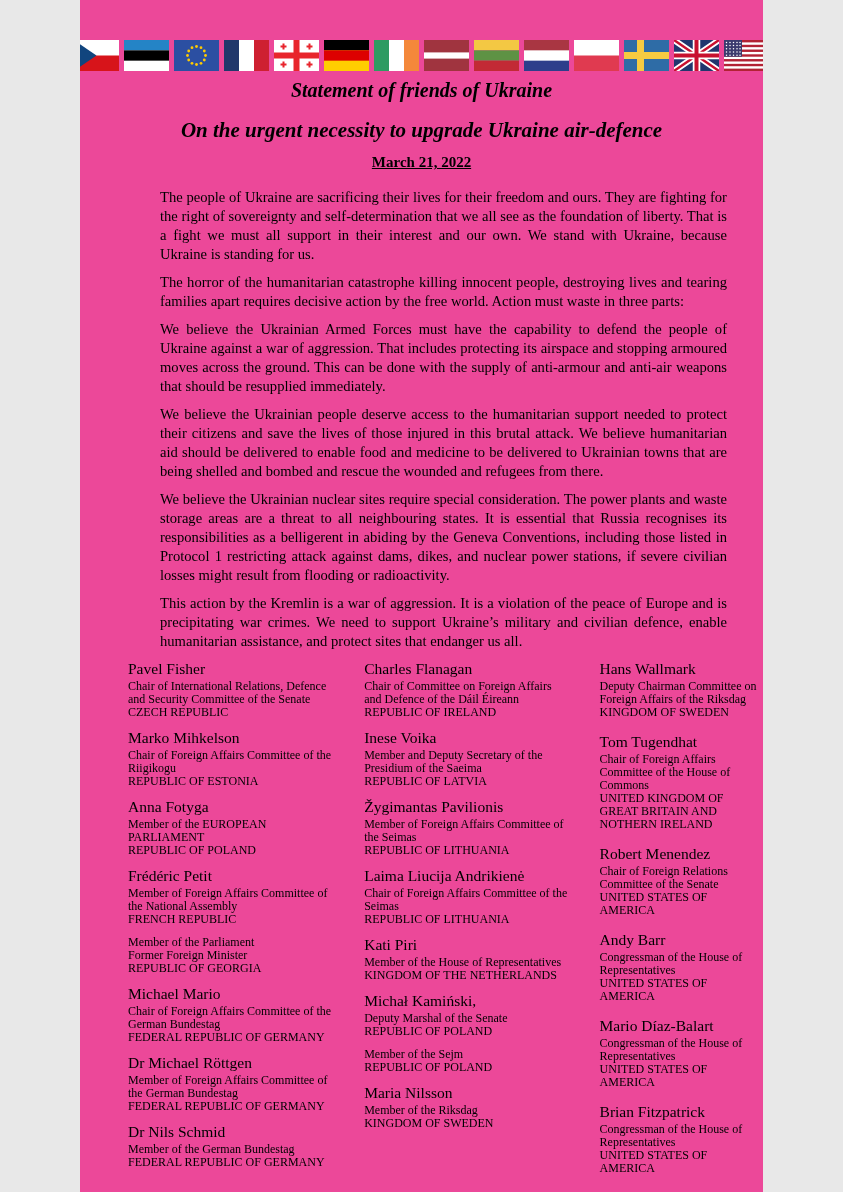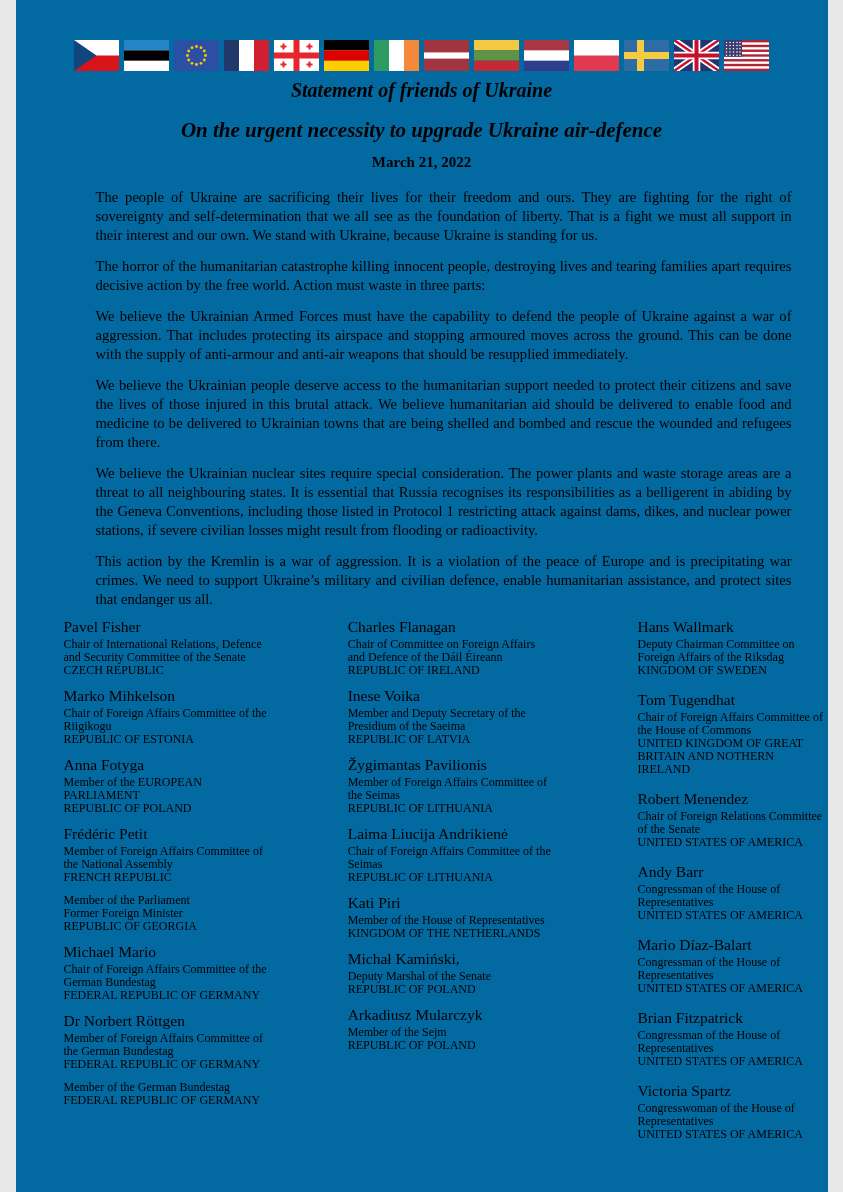"Statement of friends of Ukraine" .page { background: #0369a1 -> #ec4899; width: 812px -> 683px }
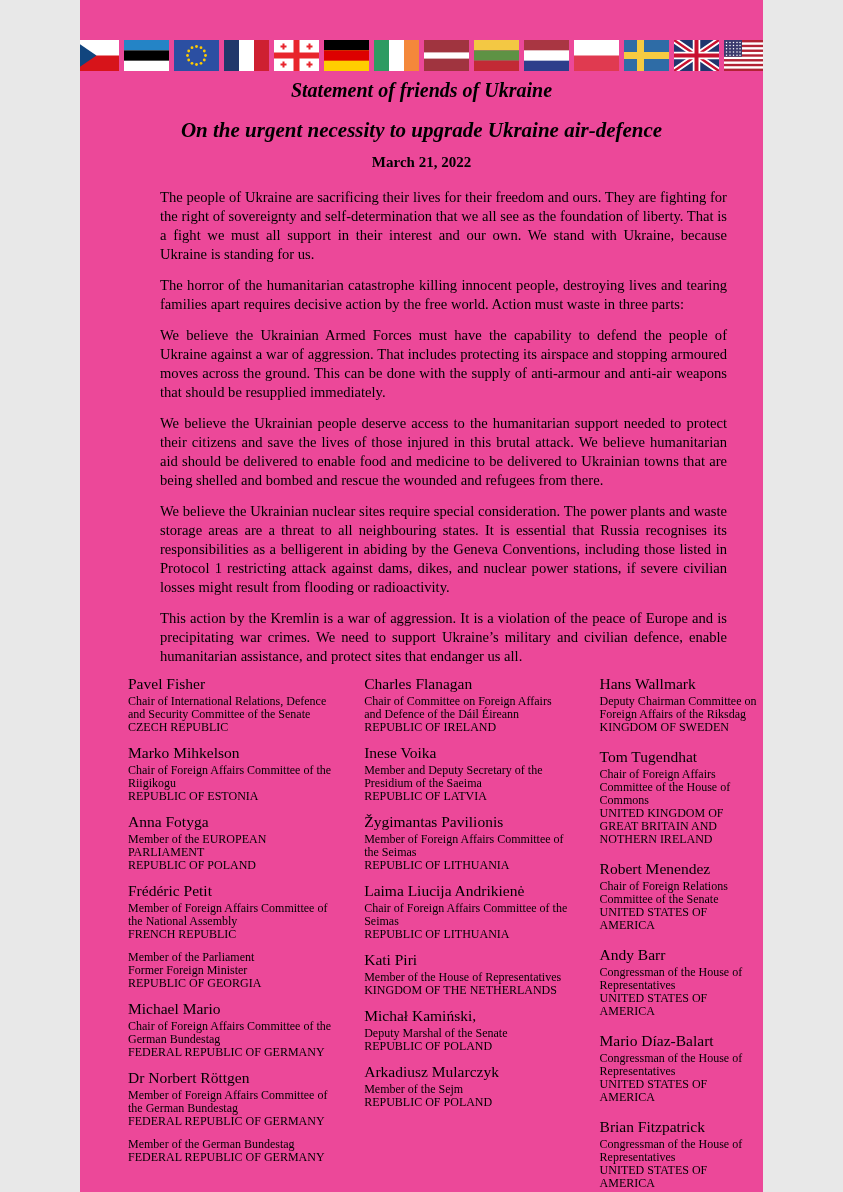"March 21, 2022" .date { text-decoration: none -> underline }
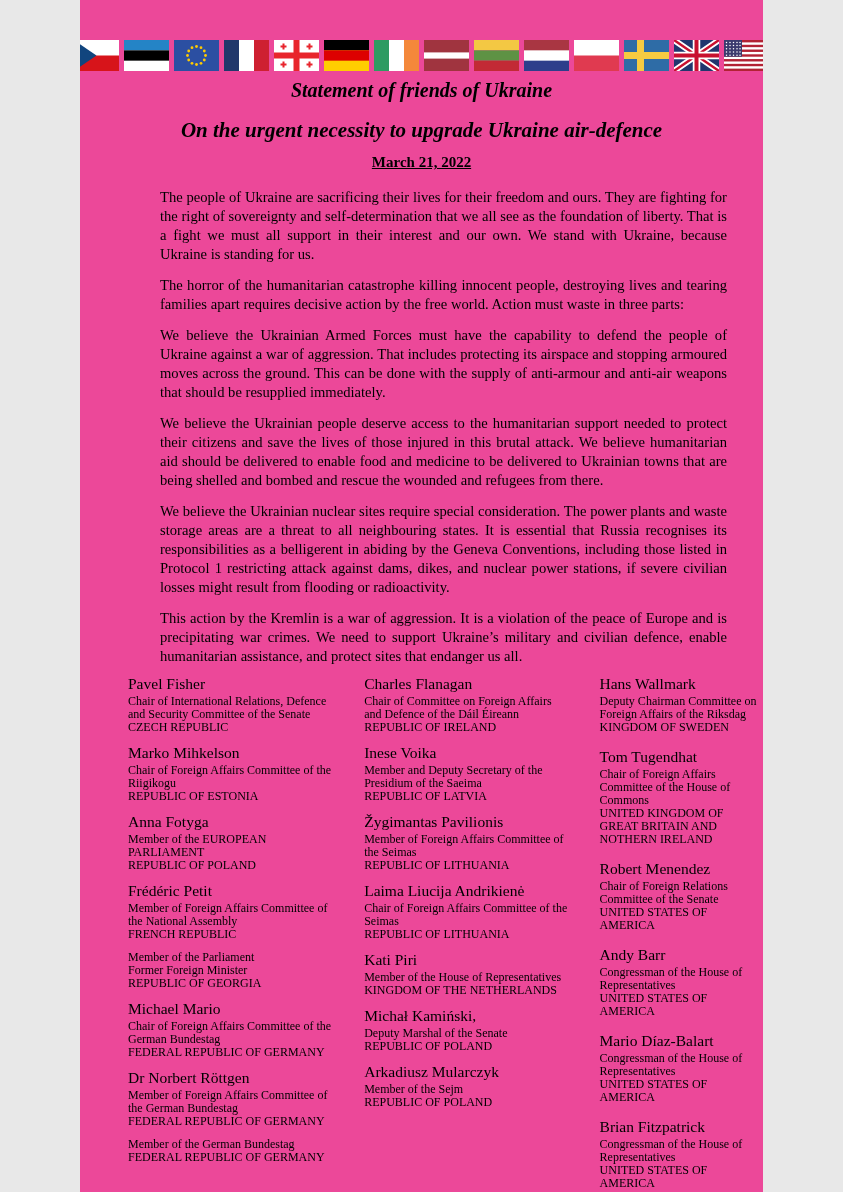"The people of Ukraine are" .content p { margin: 12px 0 9px 0 -> 0 0 9px 0 }
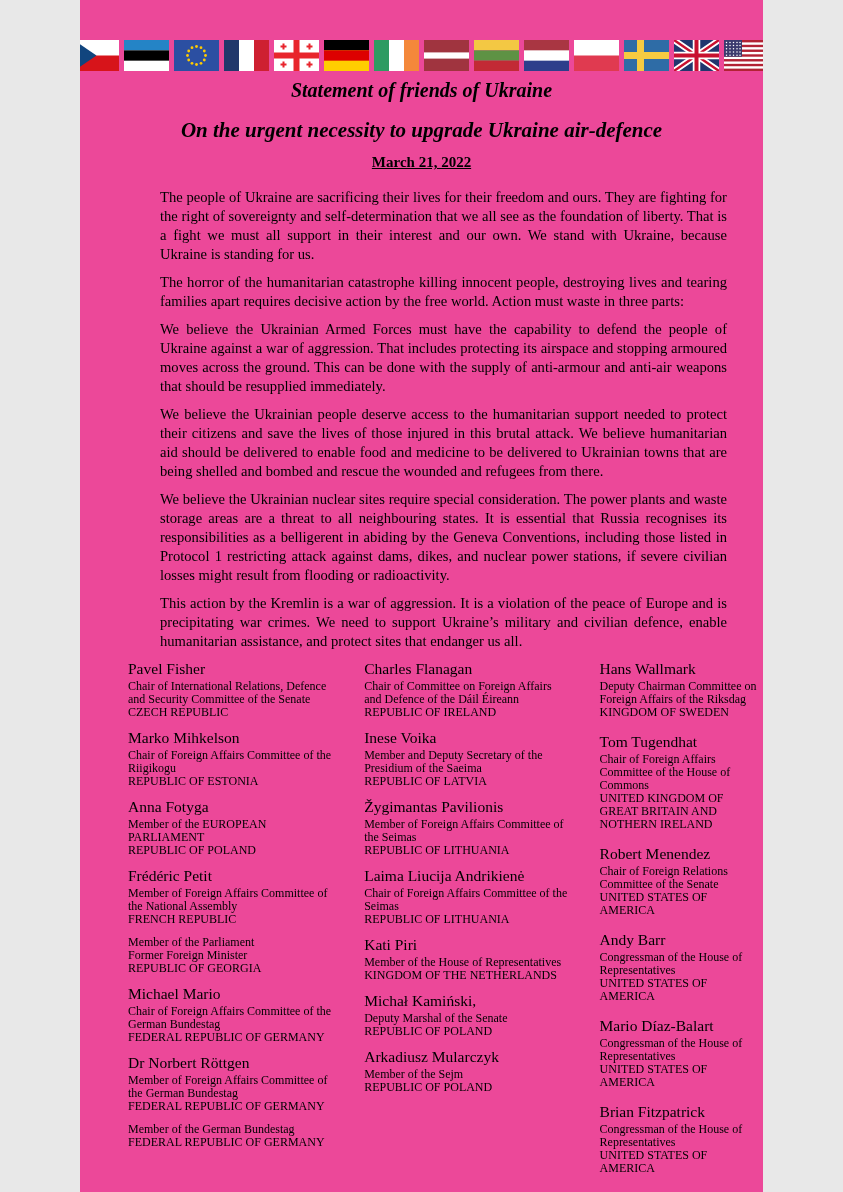"Dr Norbert Röttgen" div.sig-name { text: Norbert -> Michael }
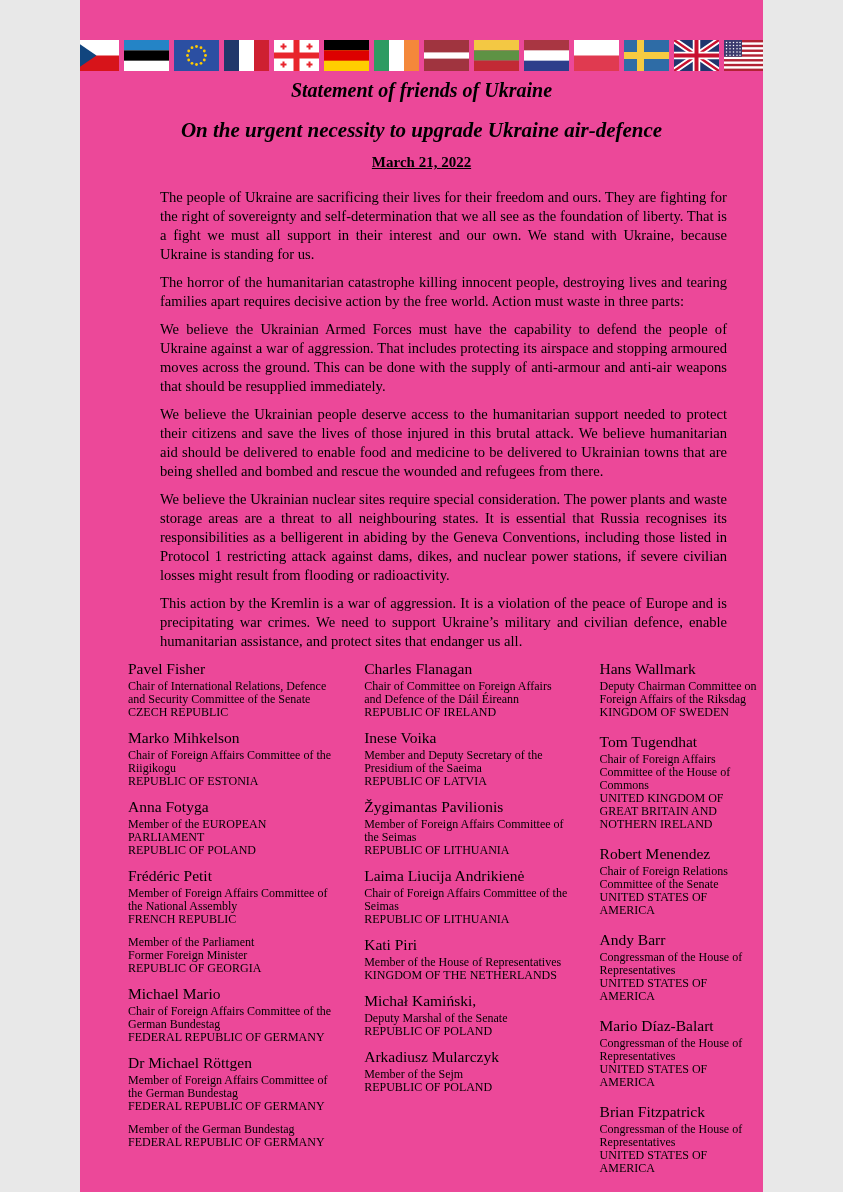"Arkadiusz Mularczyk" div.sig-name { html: <div>Arkadiusz Mularczyk</div> -> none }
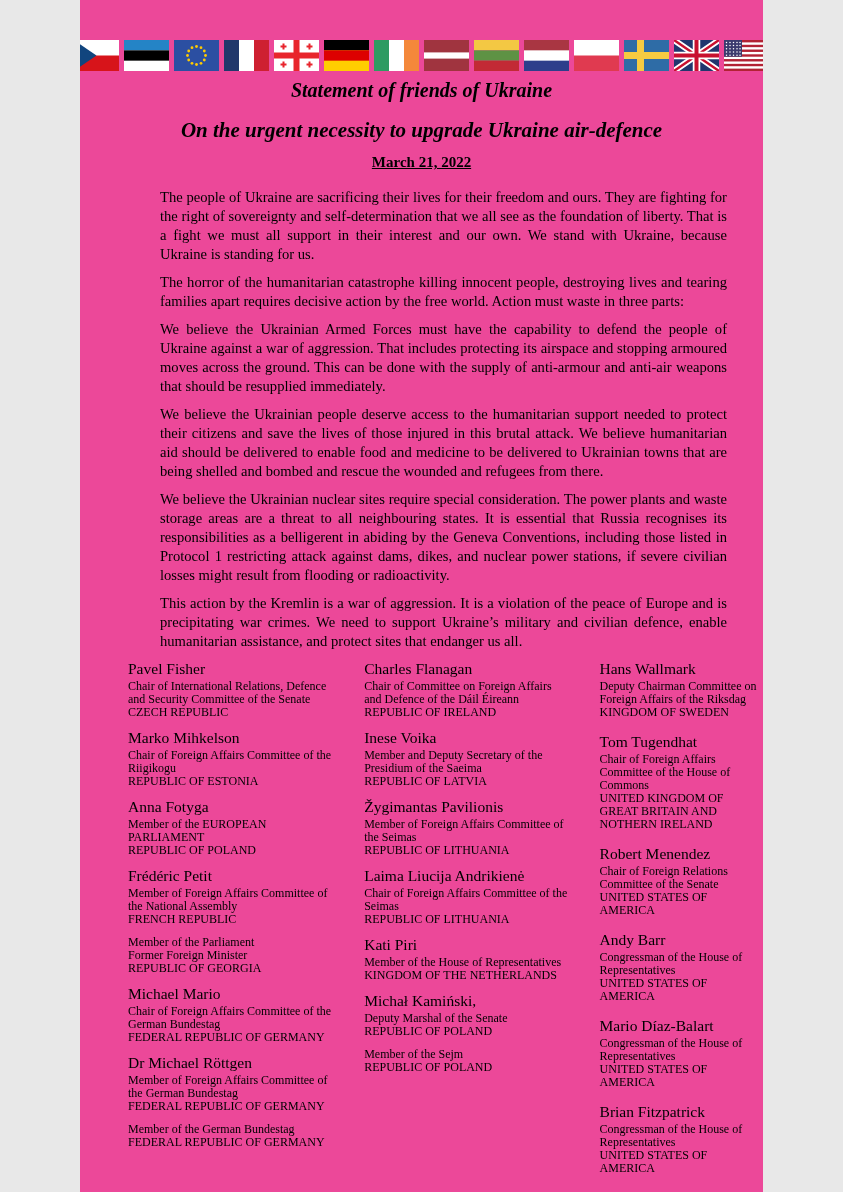"Maria Nilsson" div.sig-entry { html: none -> <div> <div>Maria Nilsson</div> <div>Member of the Riksdag KINGDOM OF SWEDEN</div> </div> }
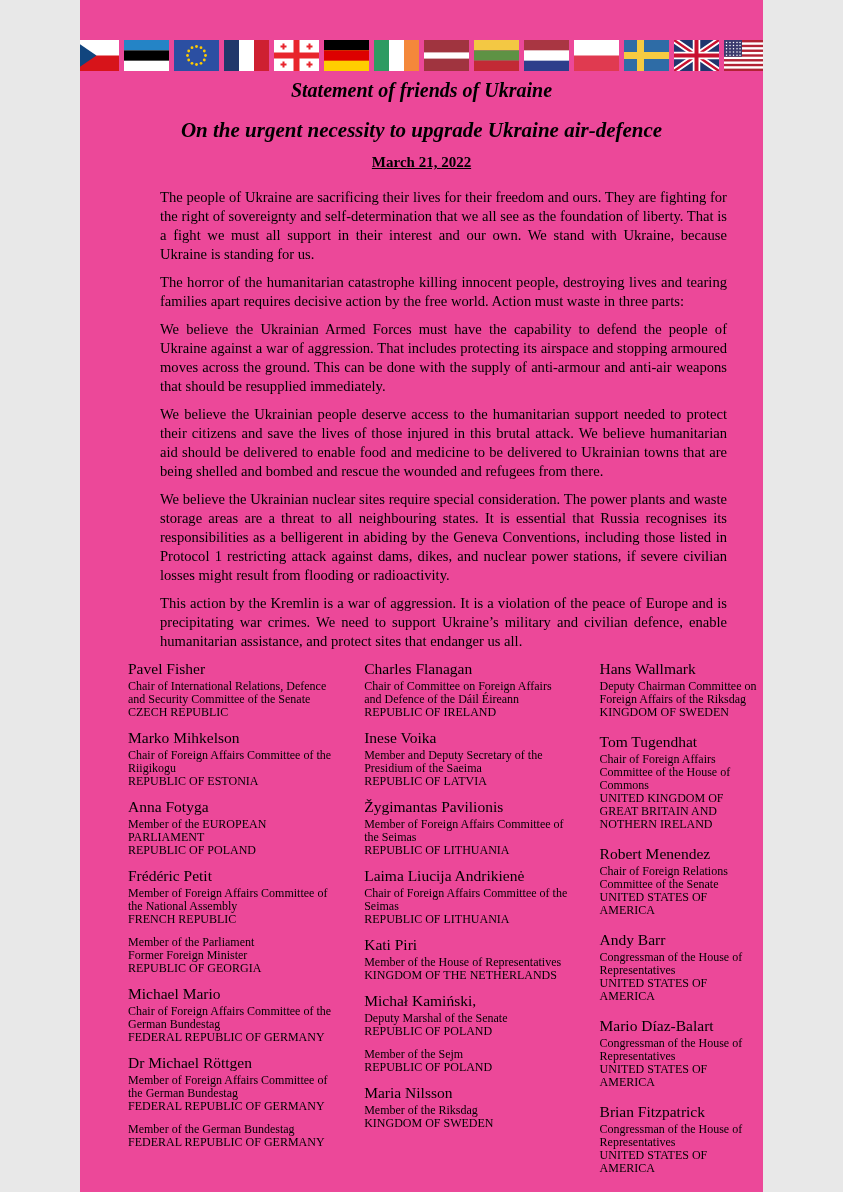"Dr Nils Schmid" div.sig-name { html: none -> <div>Dr Nils Schmid</div> }
